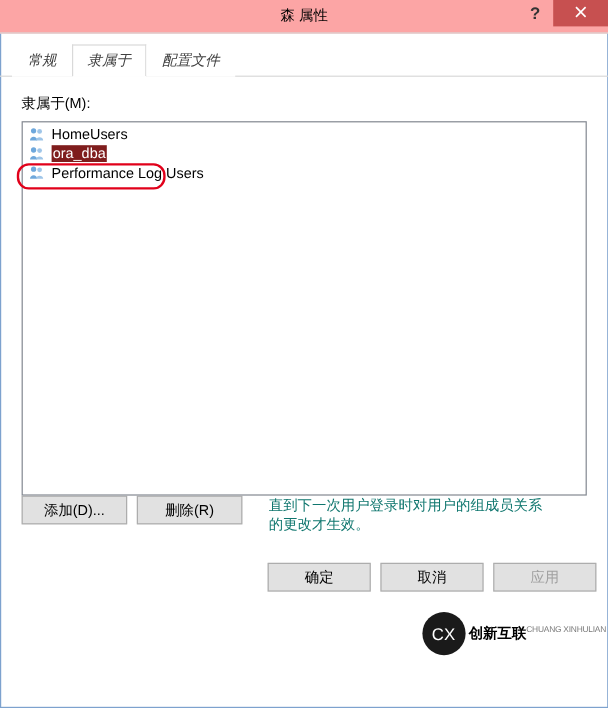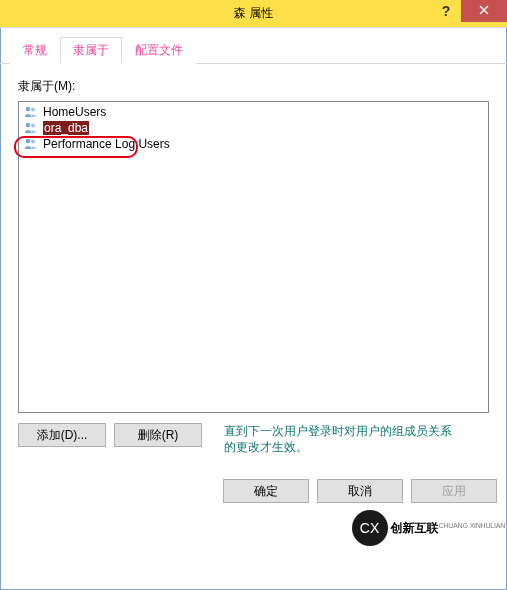"森 属性" .titlebar { background: #fde047 -> #fca5a5 }
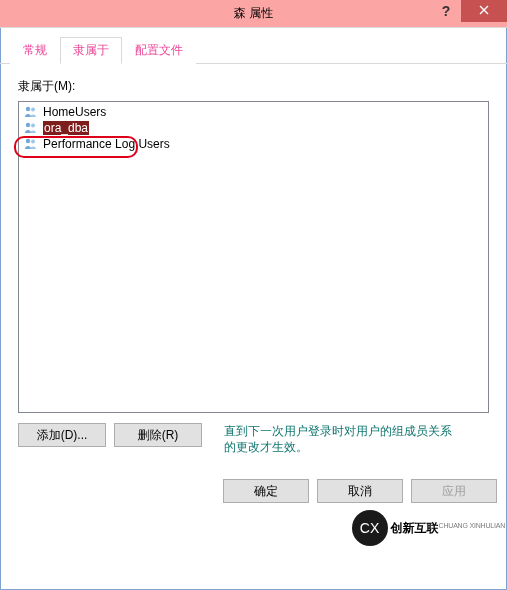"常规" .tab { color: #ec4899 -> #404040; font-style: none -> italic }
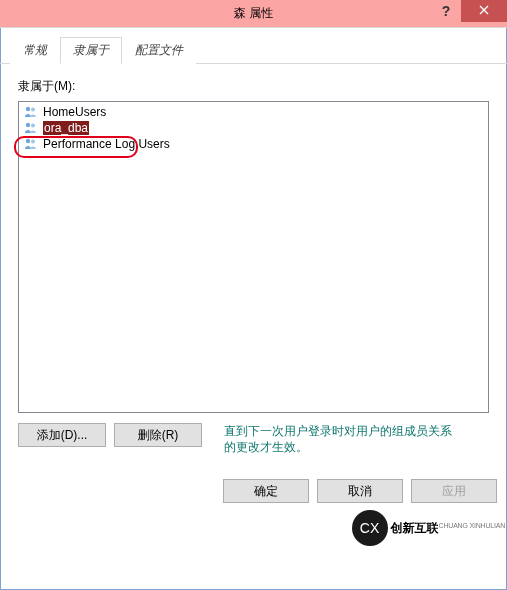"添加(D)..." .actions-row { margin-top: 10px -> none }
